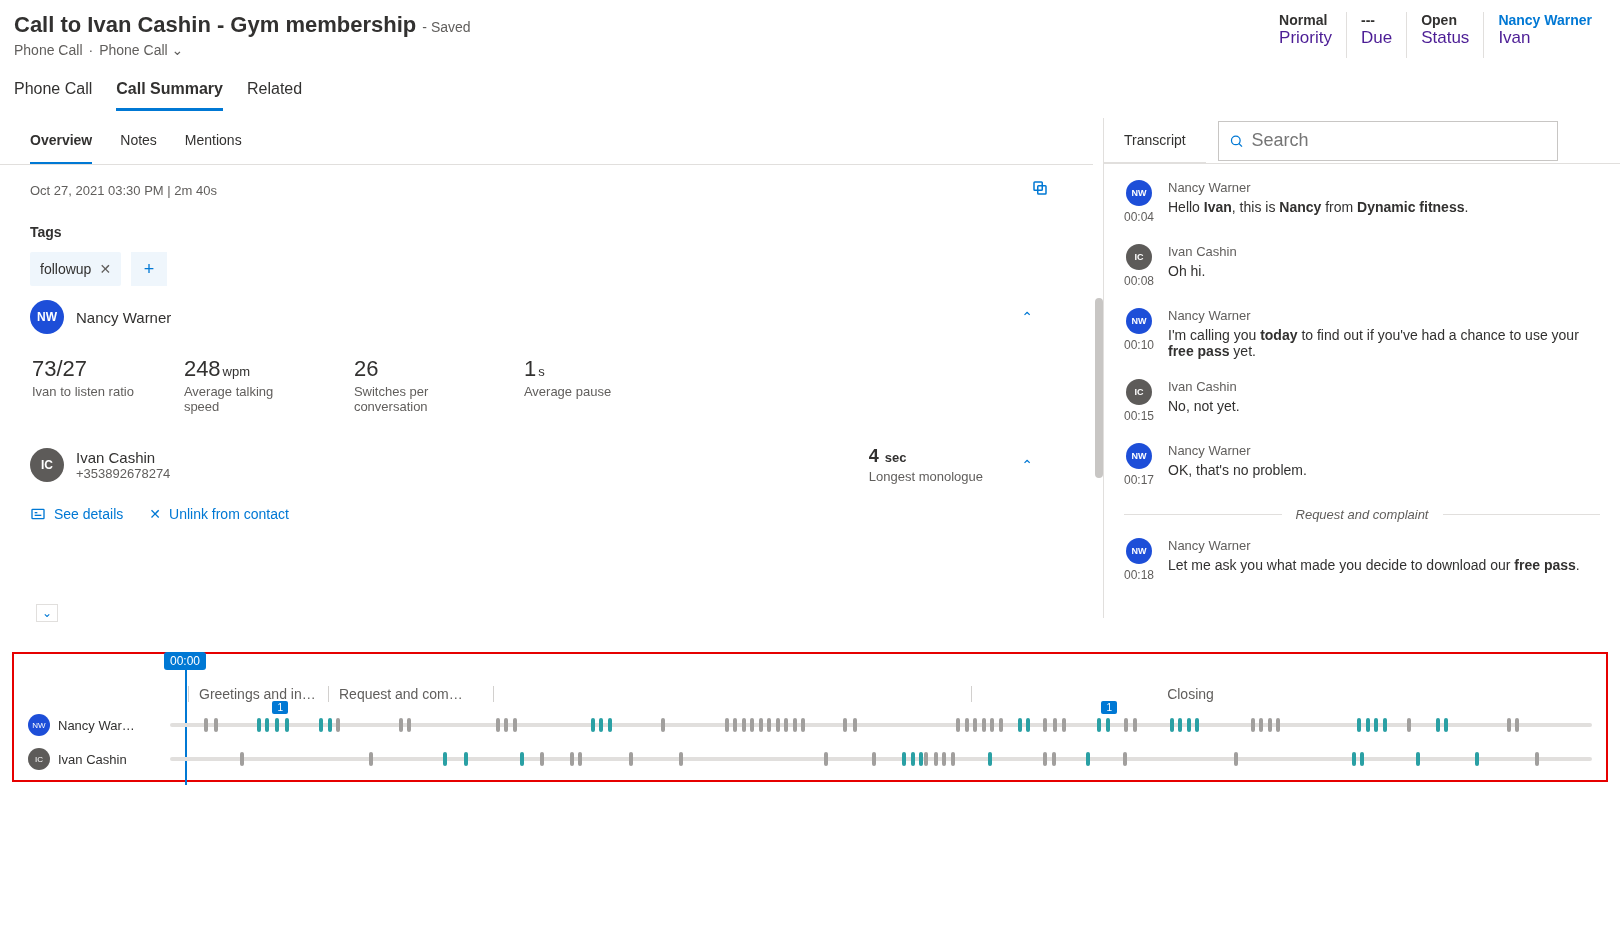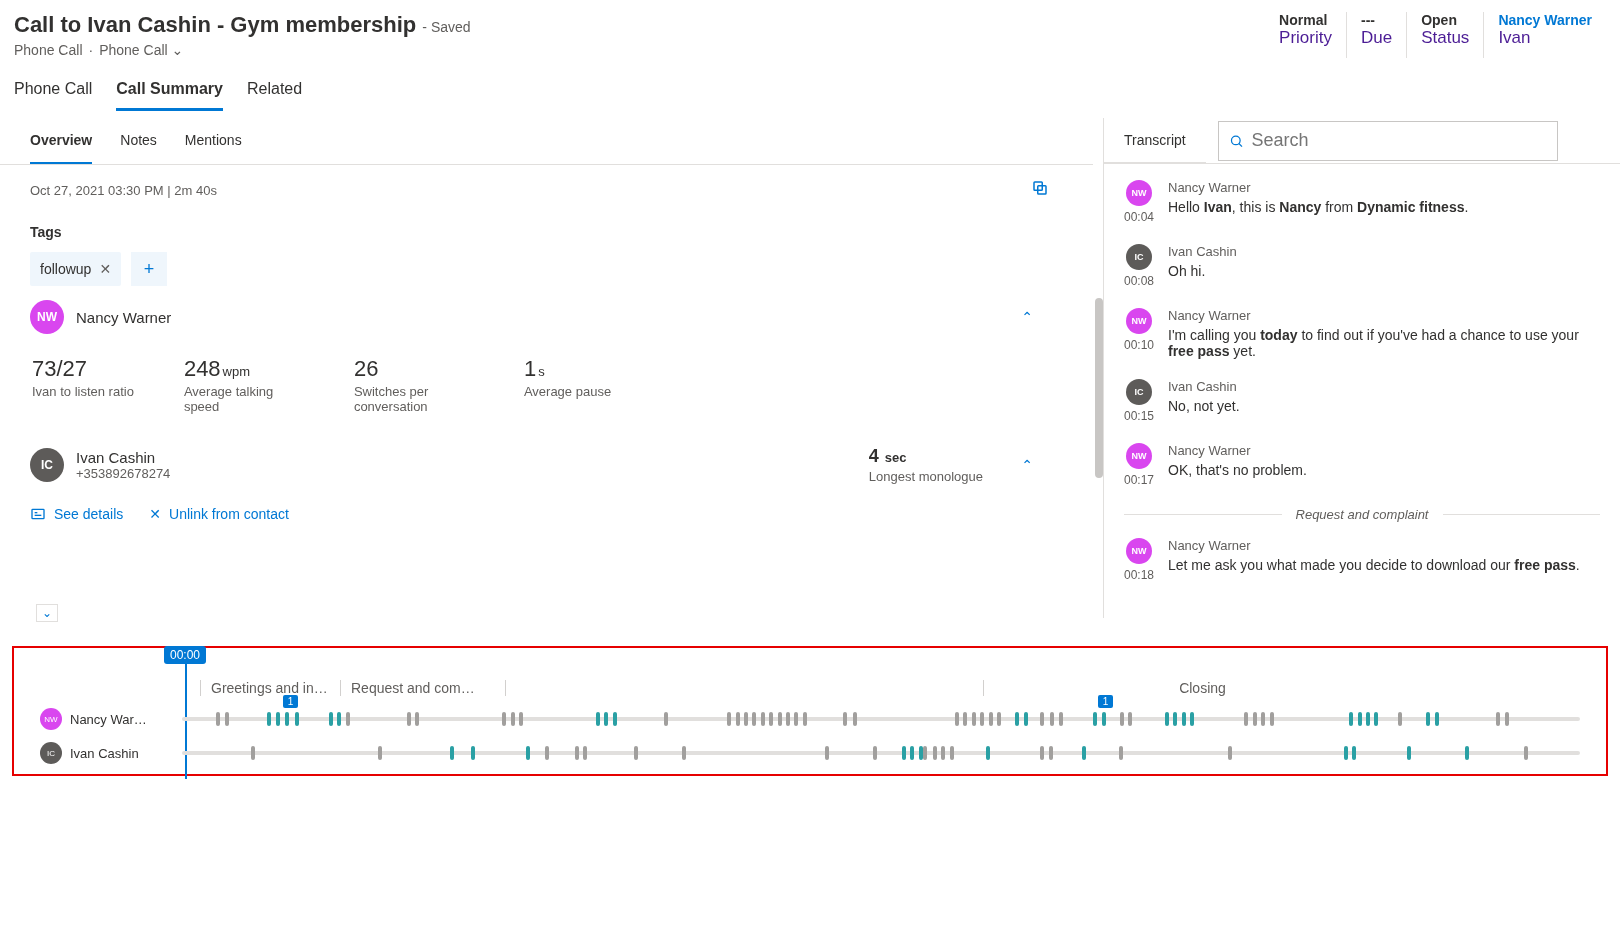"NW" .av-nw { background: #d946ef -> #1d4ed8 }
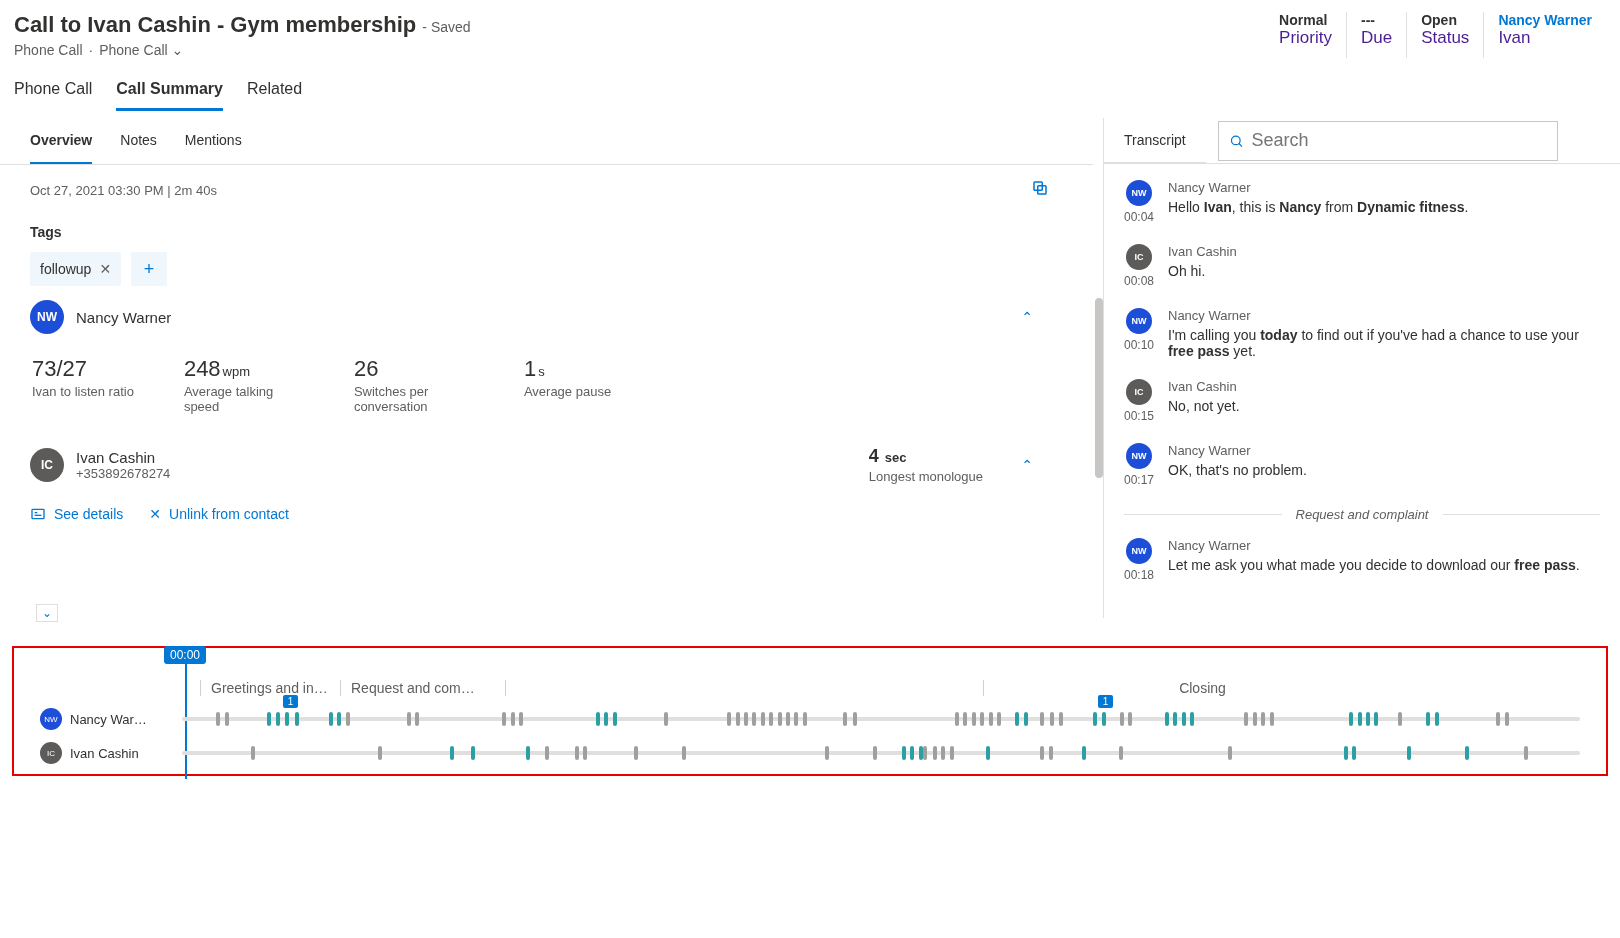"00:00" .timeline-wrap { margin: 6px 12px 10px -> 12px 12px 10px; padding: 8px 26px 10px -> 8px 14px 10px }
